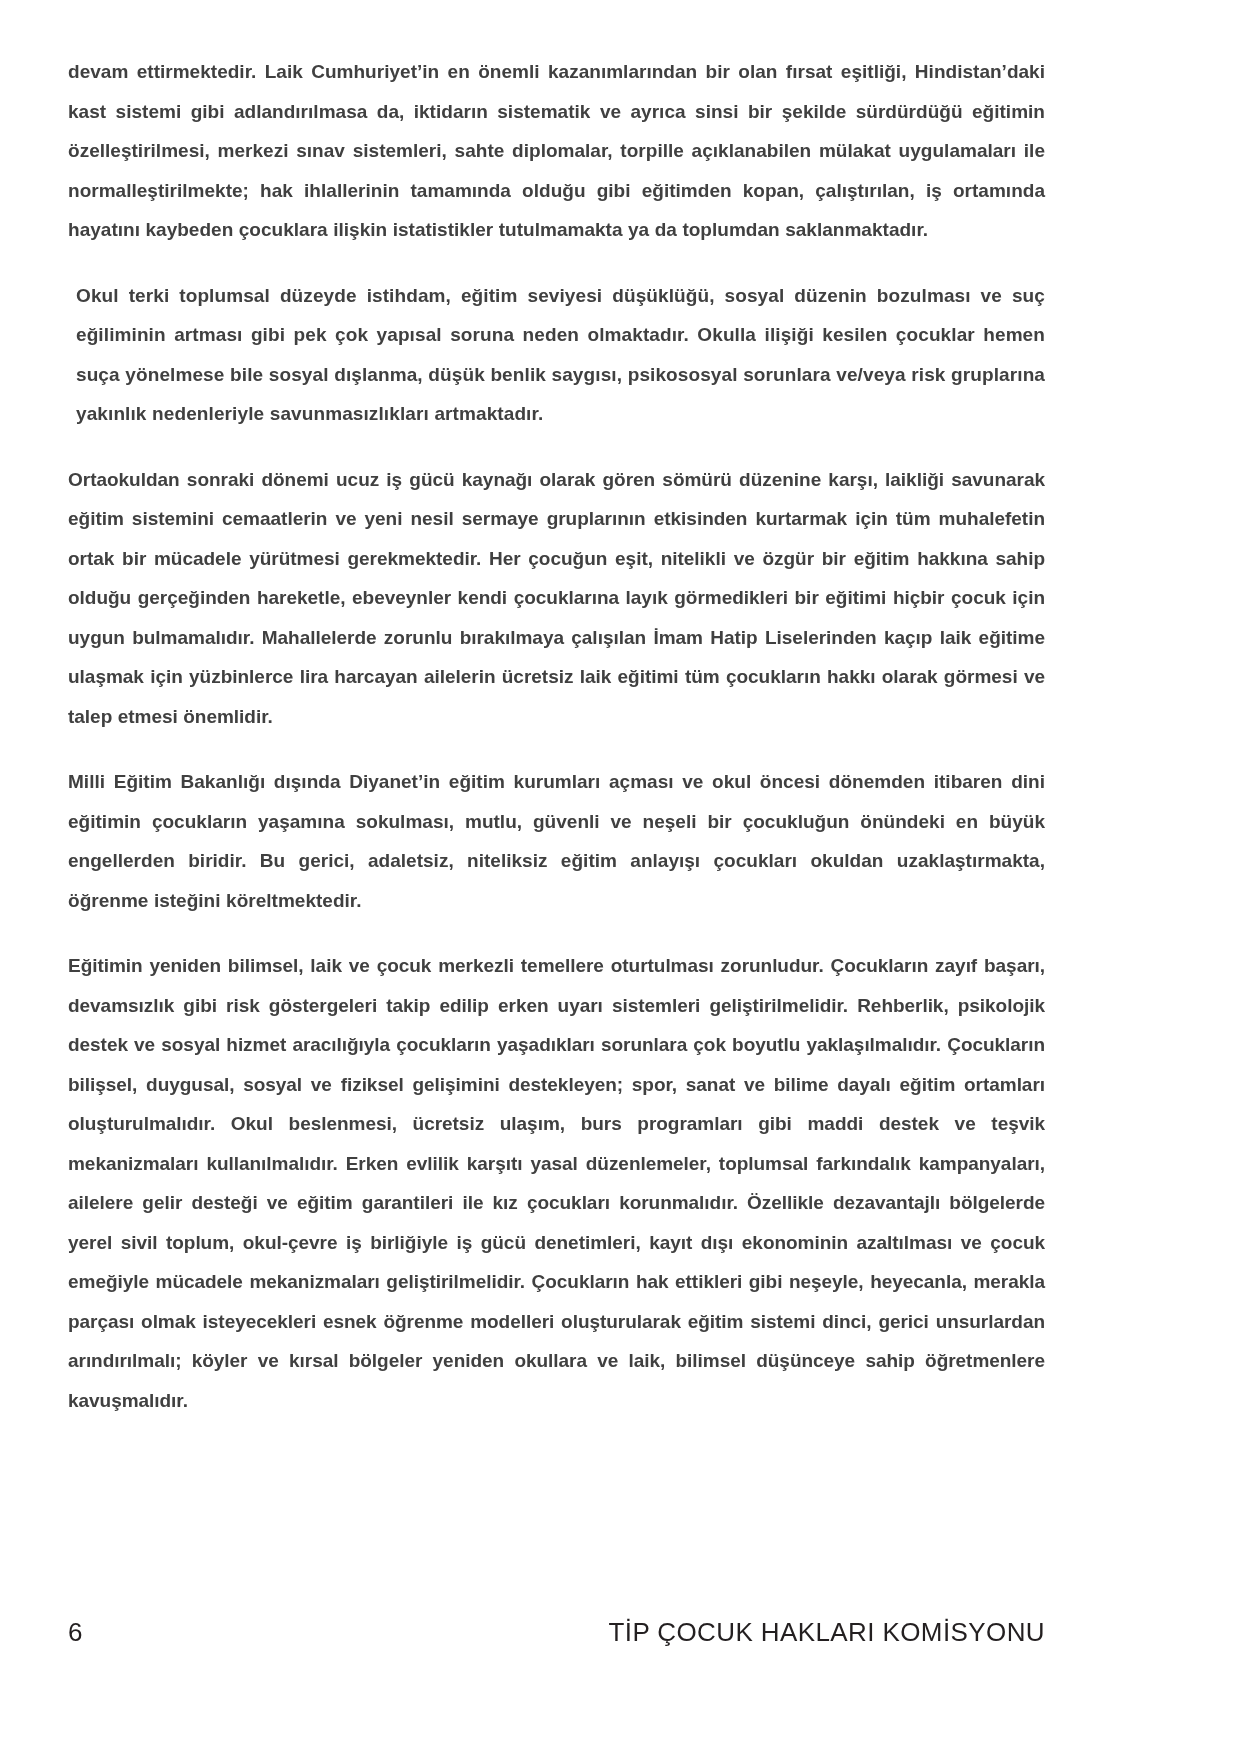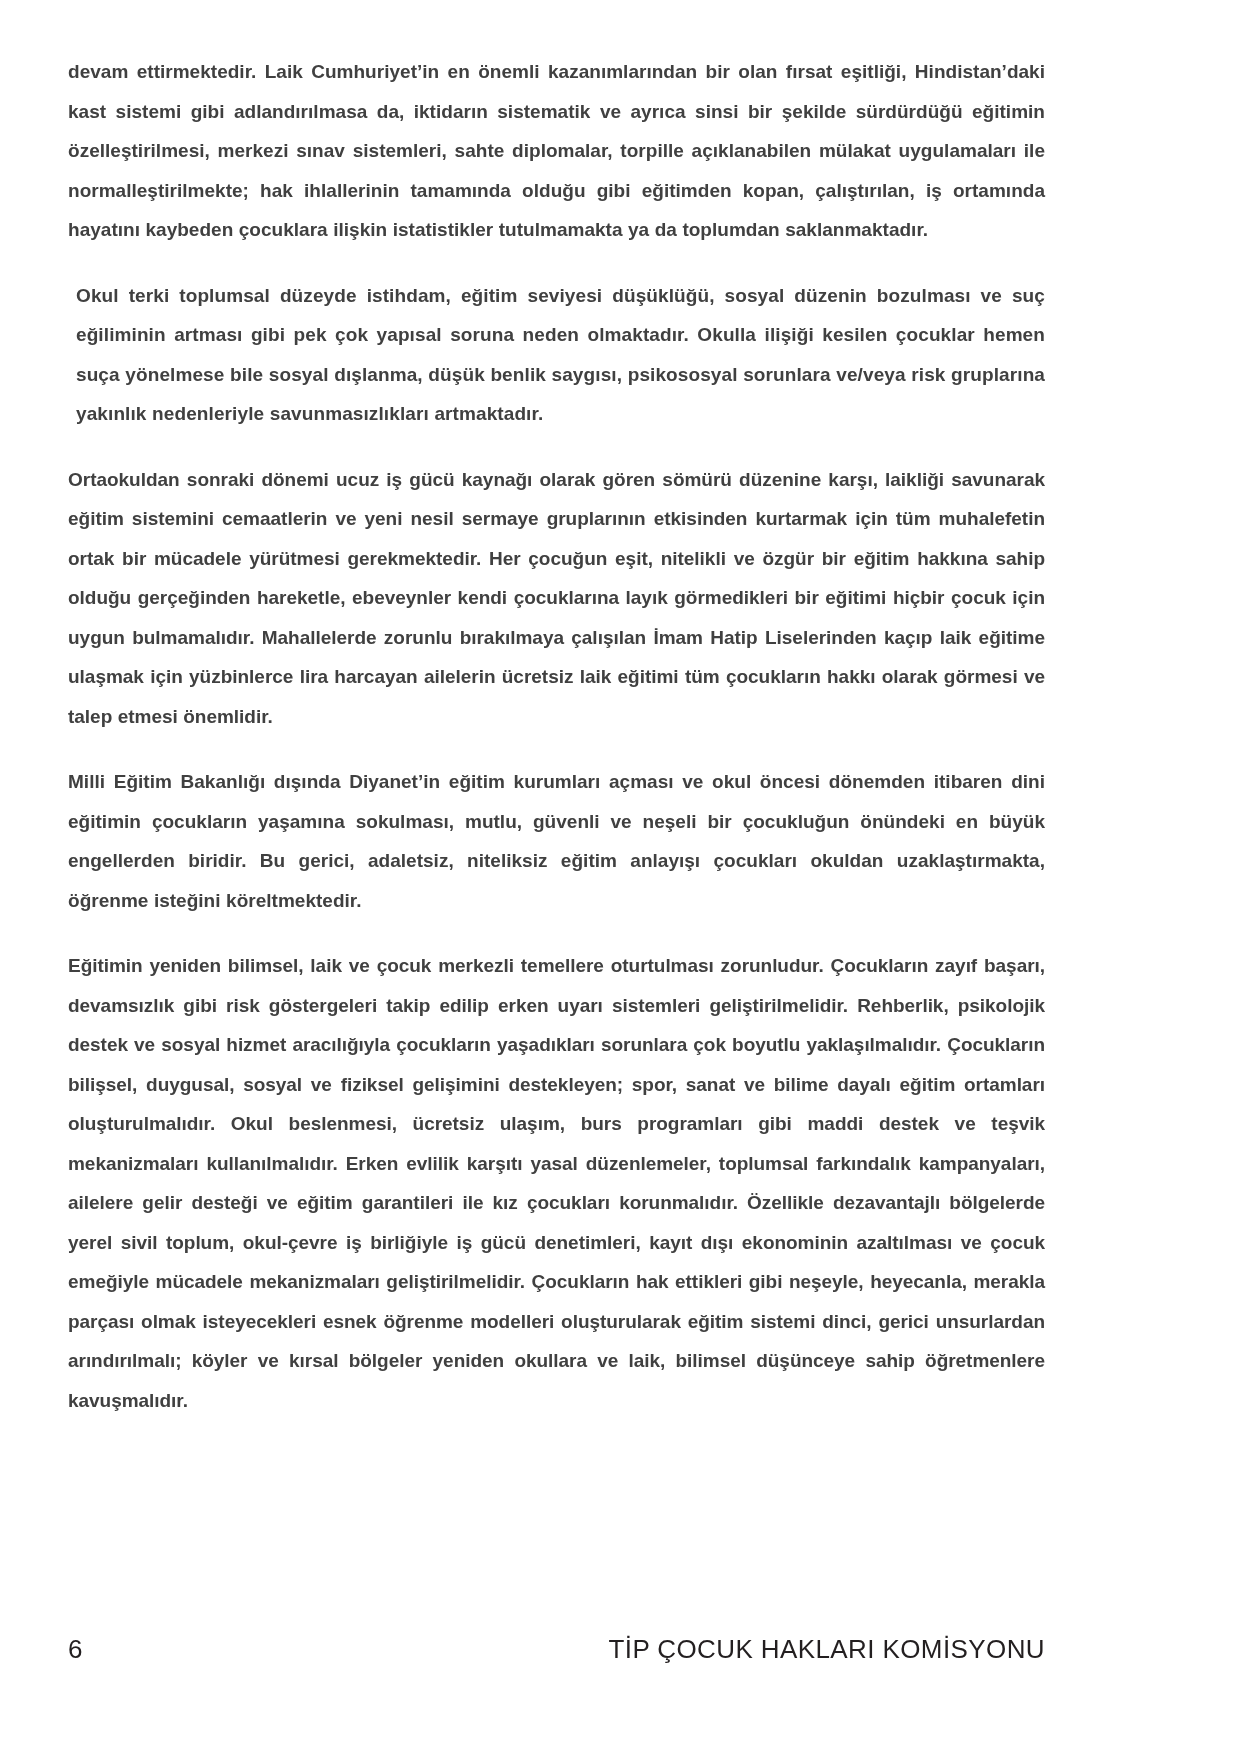"TİP ÇOCUK HAKLARI KOMİSYONU" .footer-title { margin-top: 17px -> none }
